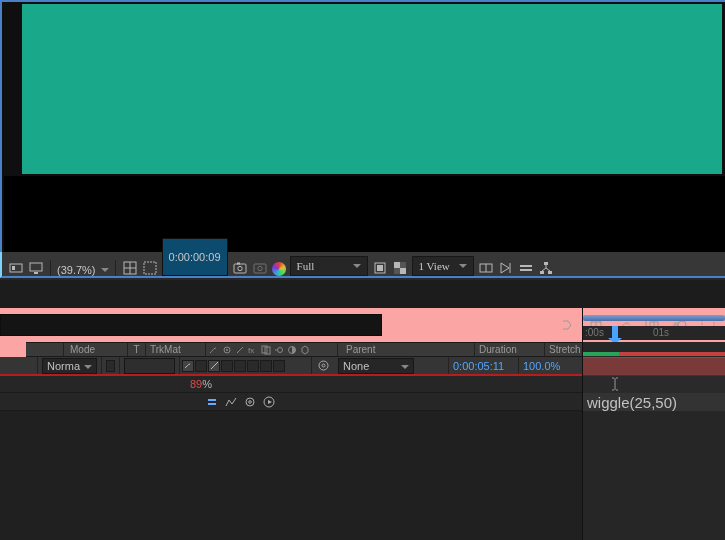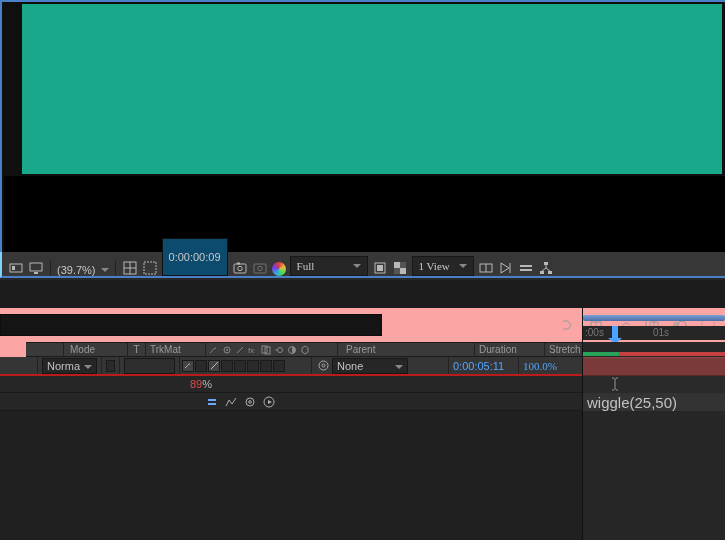"None" .layer-row .cell.parent { gap: 2px -> 8px }
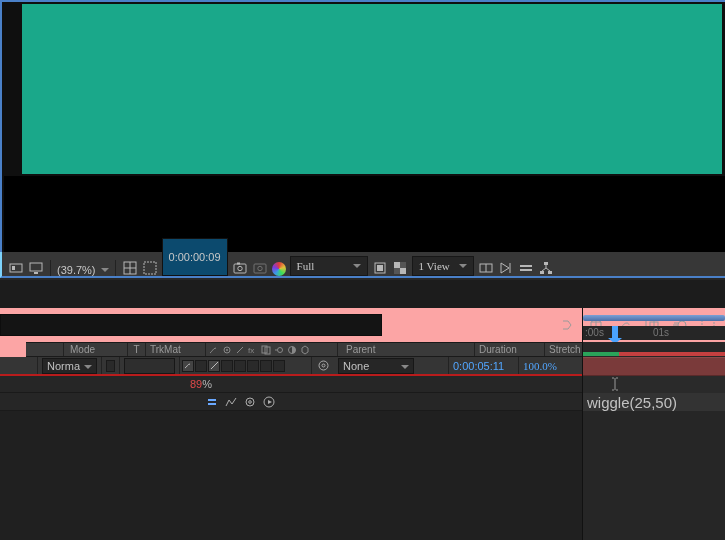"100.0%" .layer-row .cell.stretch { font-family: Liberation Serif, serif -> none }
